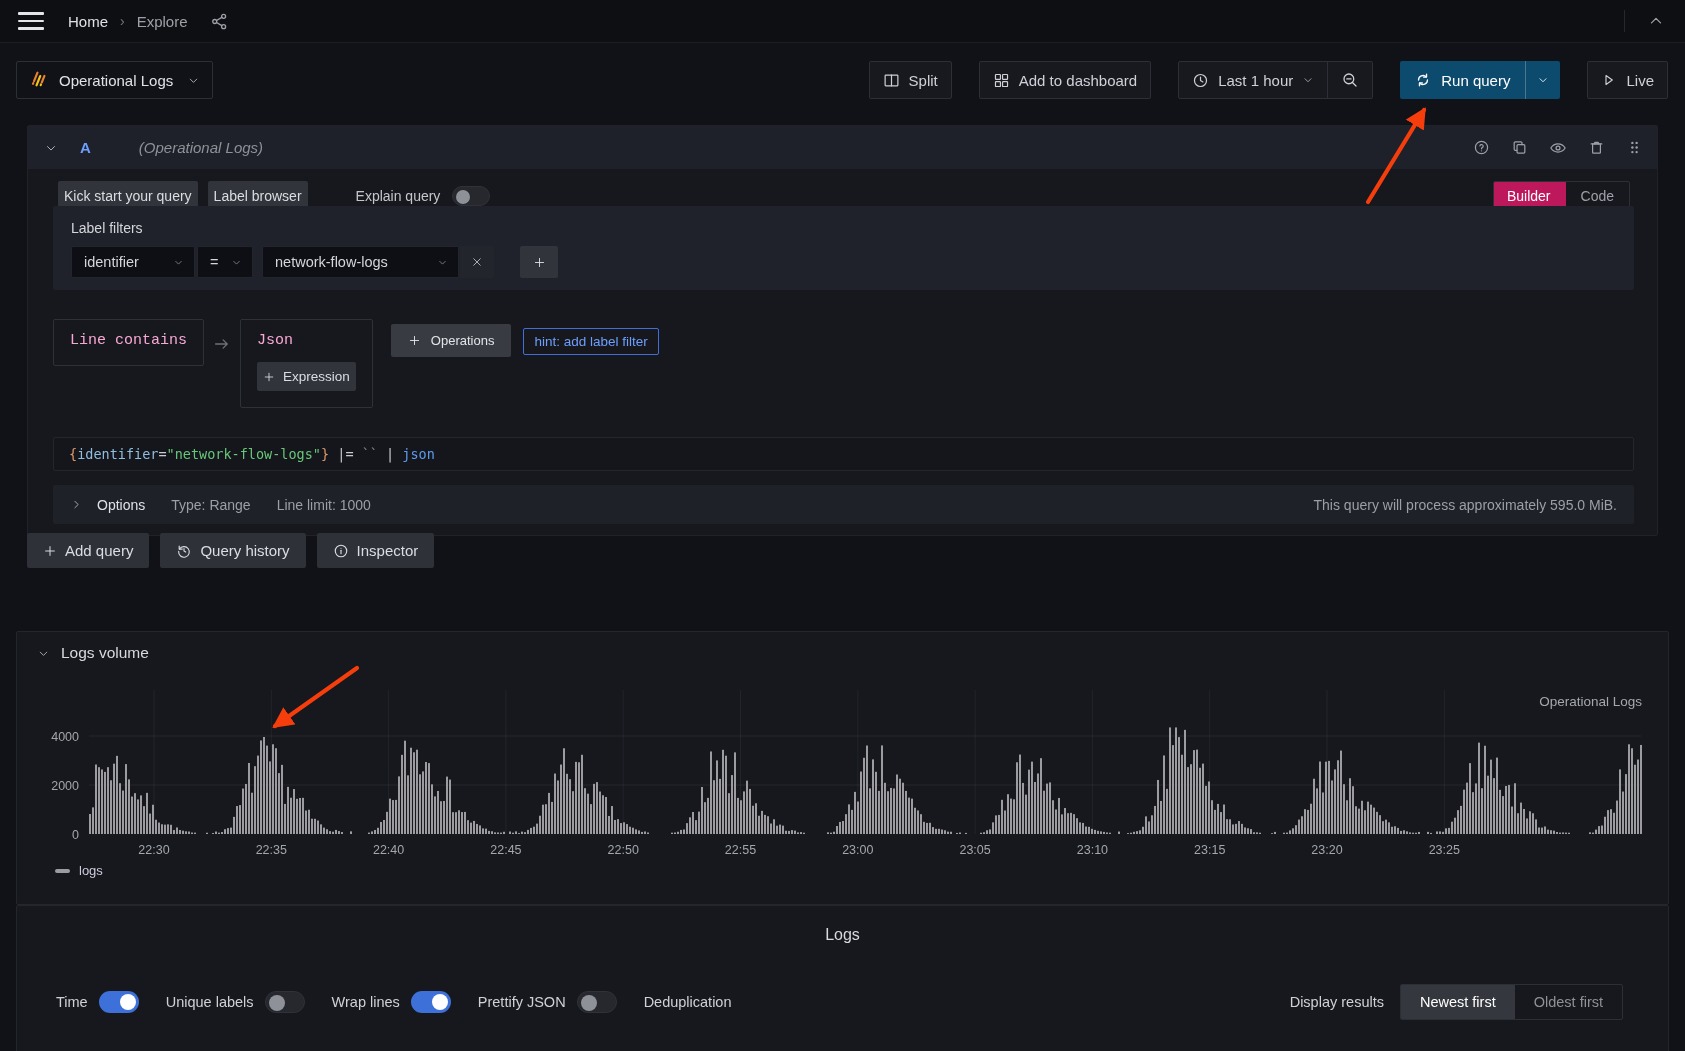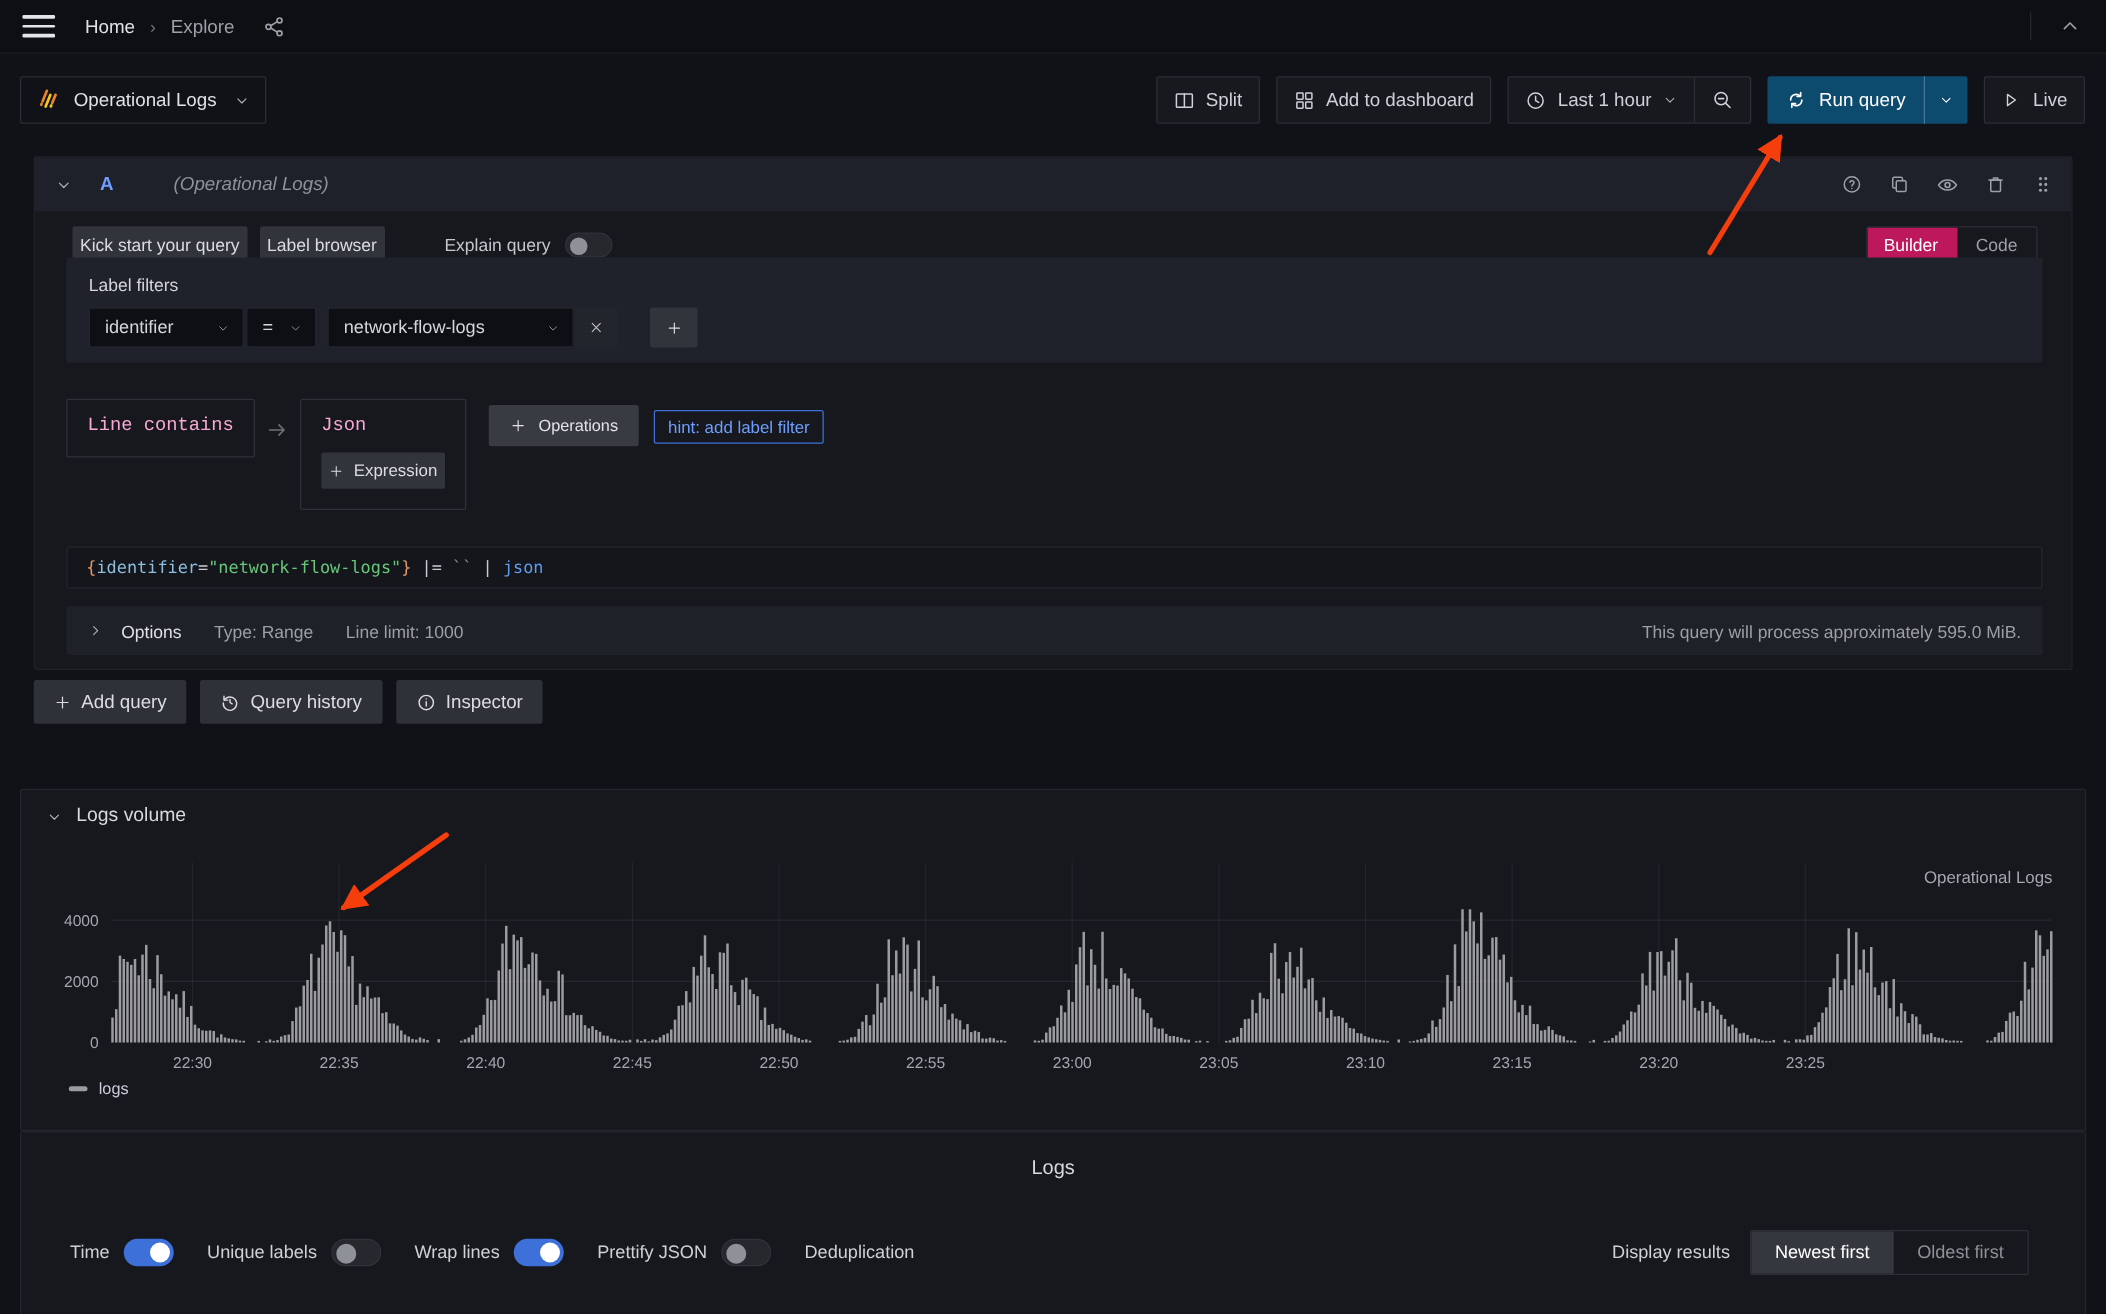"Split" .tb-right { gap: 13px -> 27px }
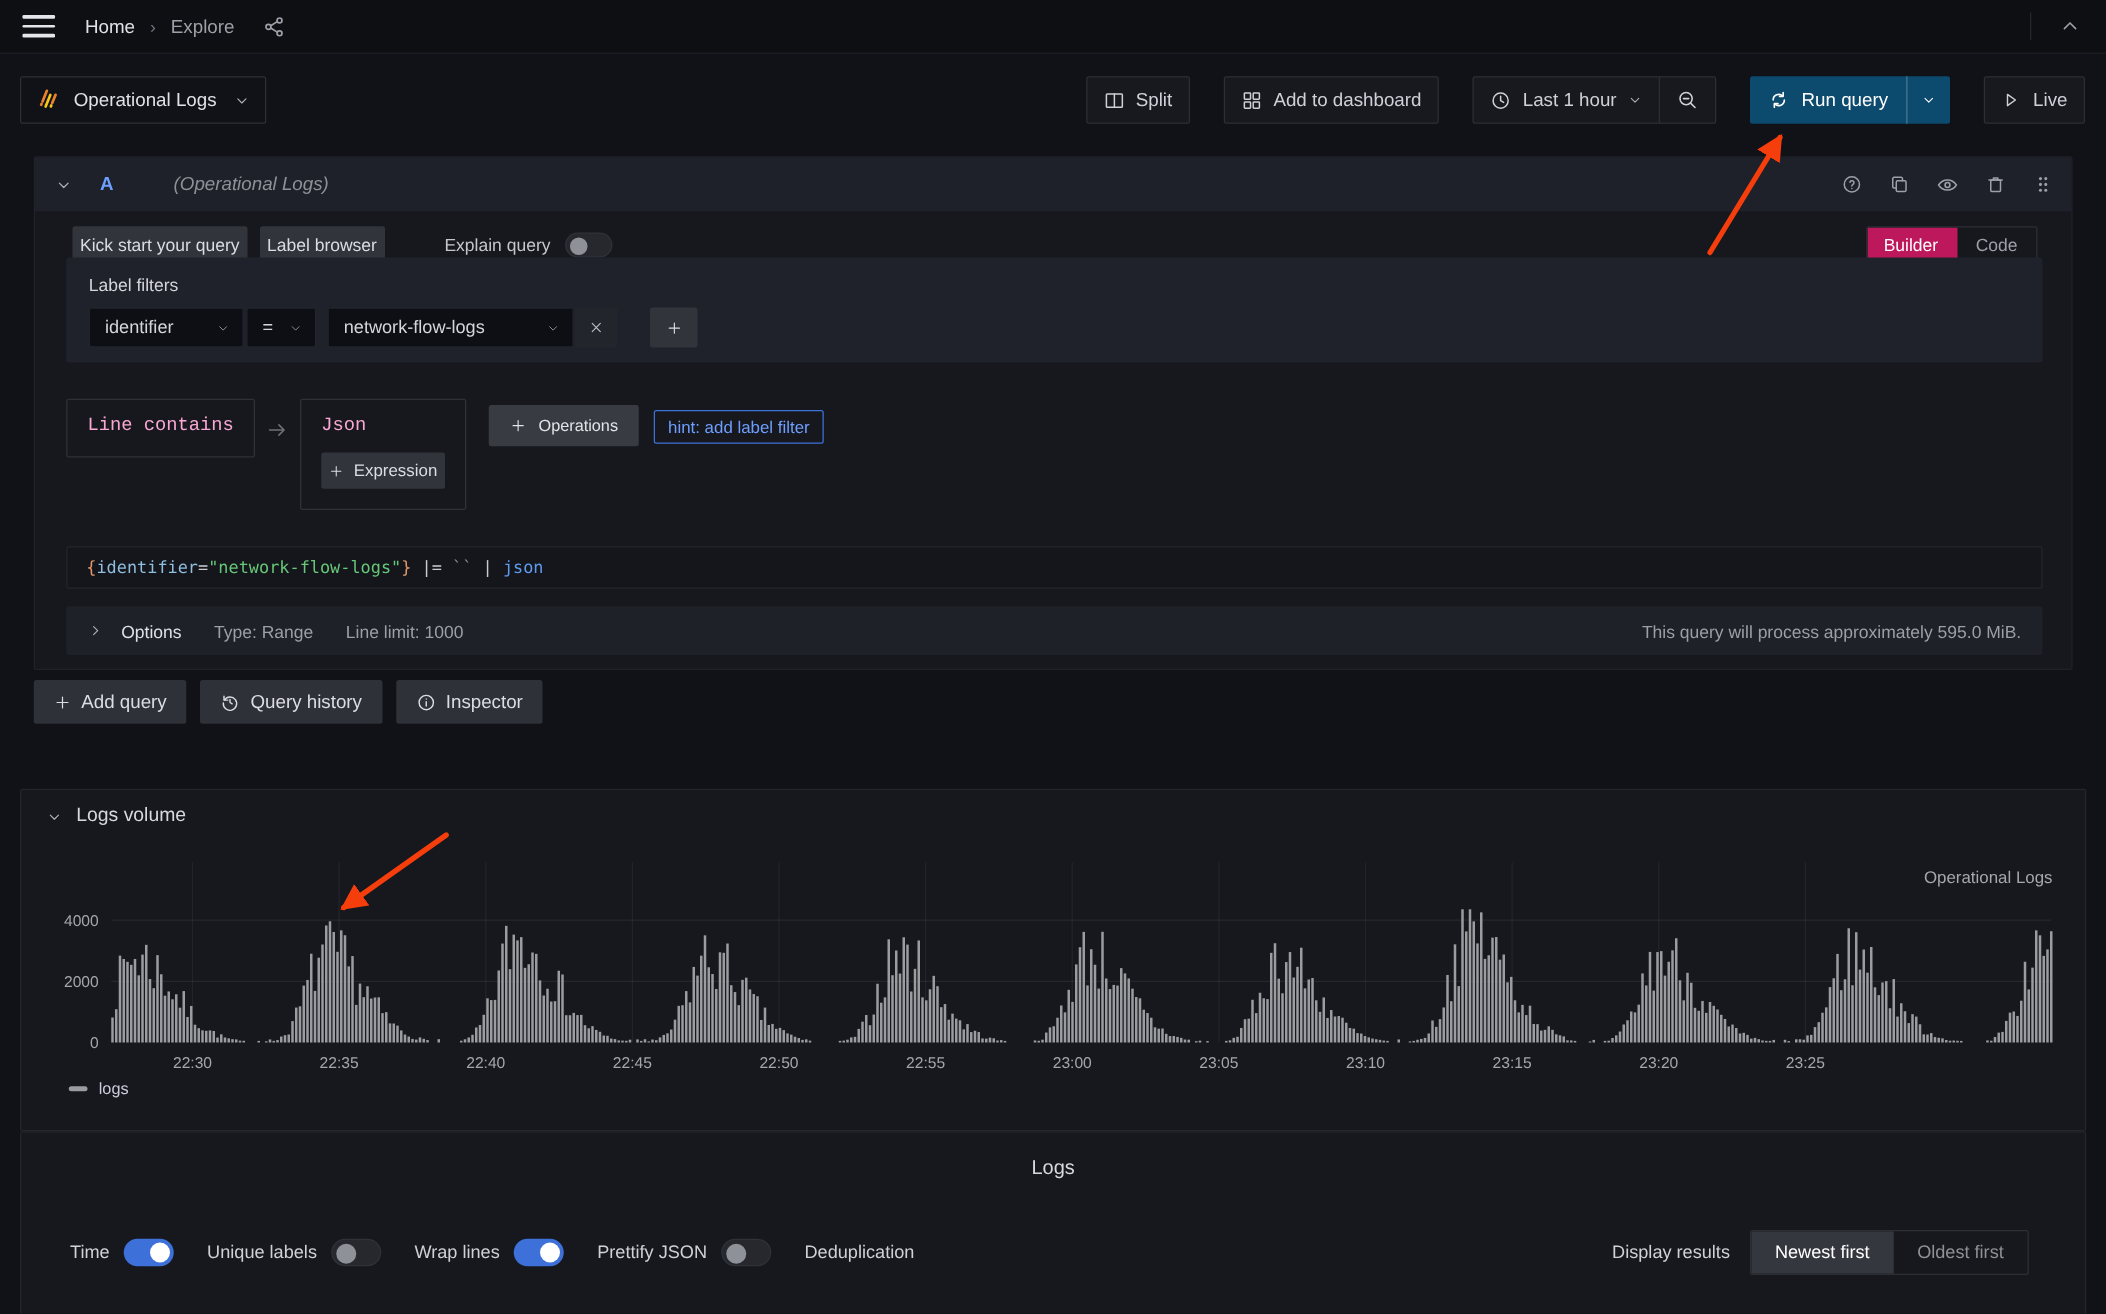"Add query" .footer-actions { top: 544px -> 533px }
